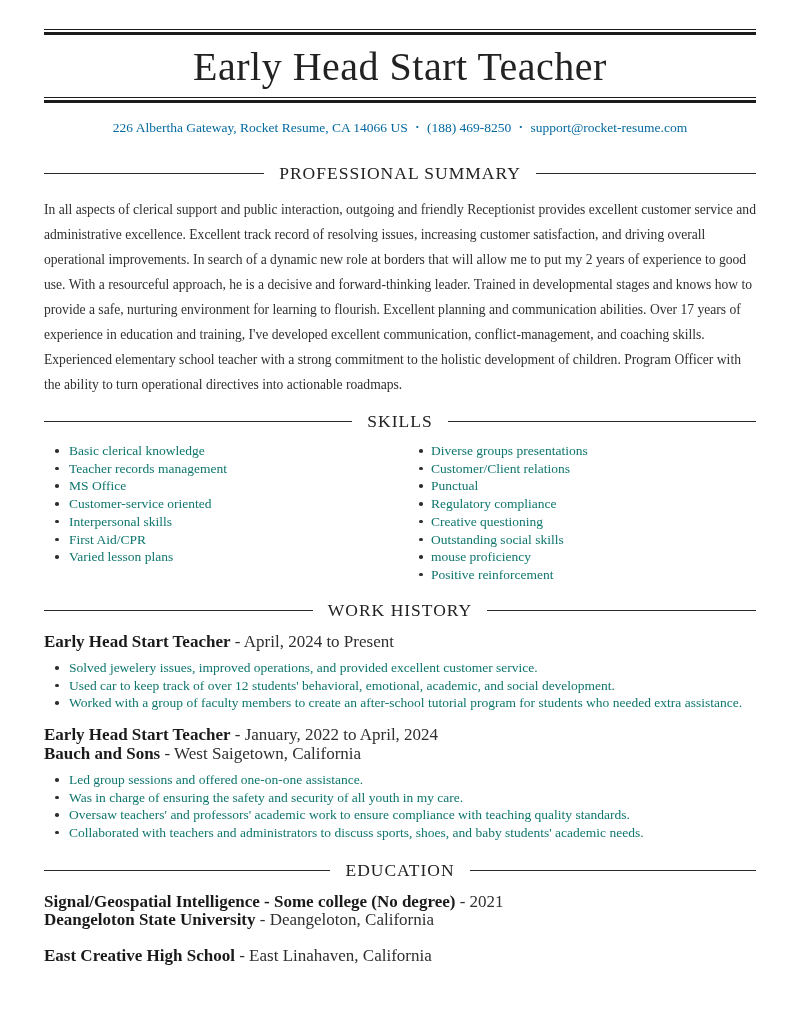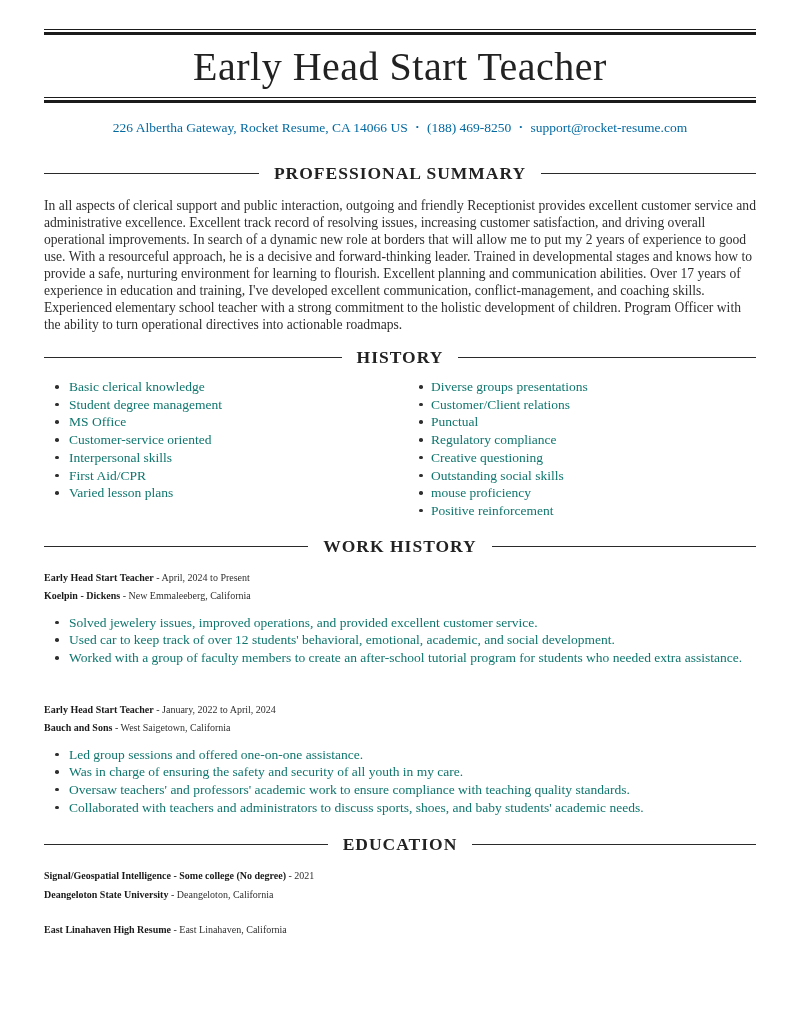"PROFESSIONAL SUMMARY" .section-head h2 { font-weight: bold -> normal }
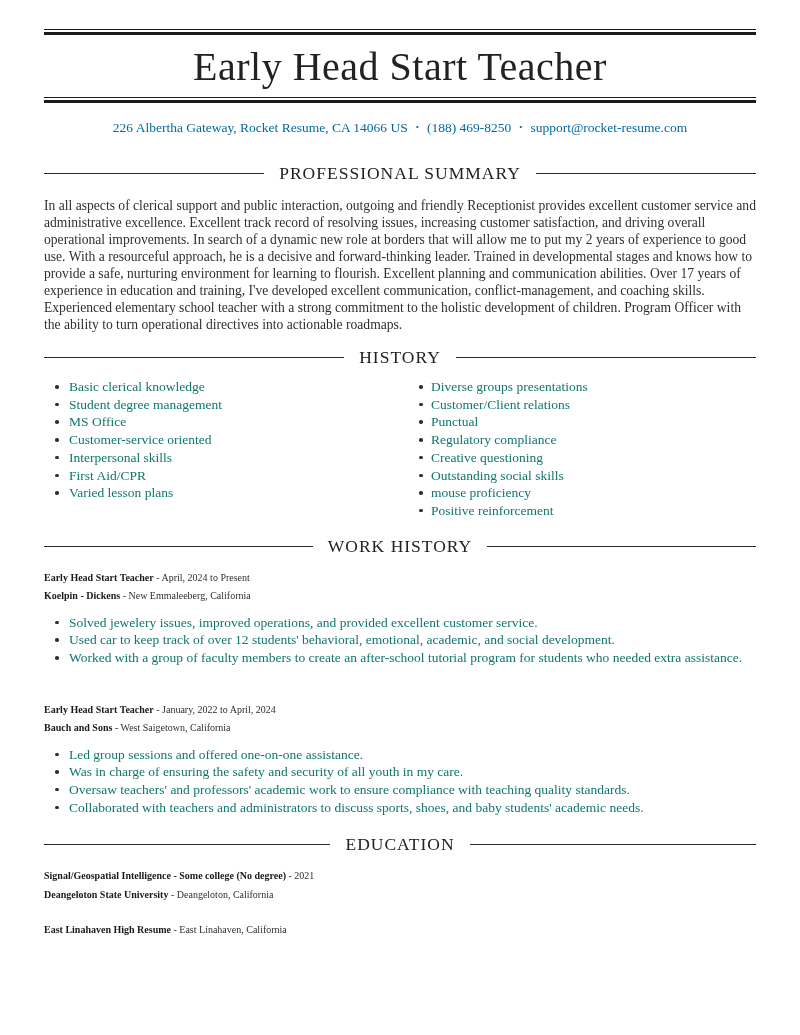"In all aspects of clerical" p.summary-text { line-height: 17px -> 25px }
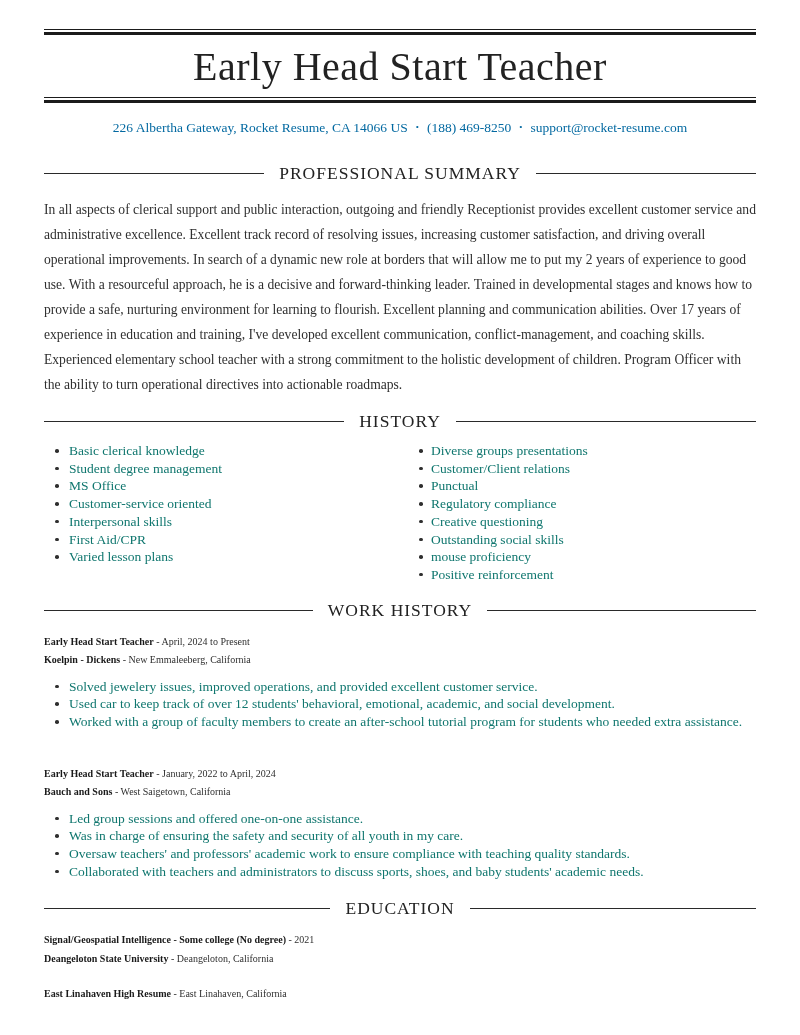"HISTORY" h2 { text: HISTORY -> SKILLS }
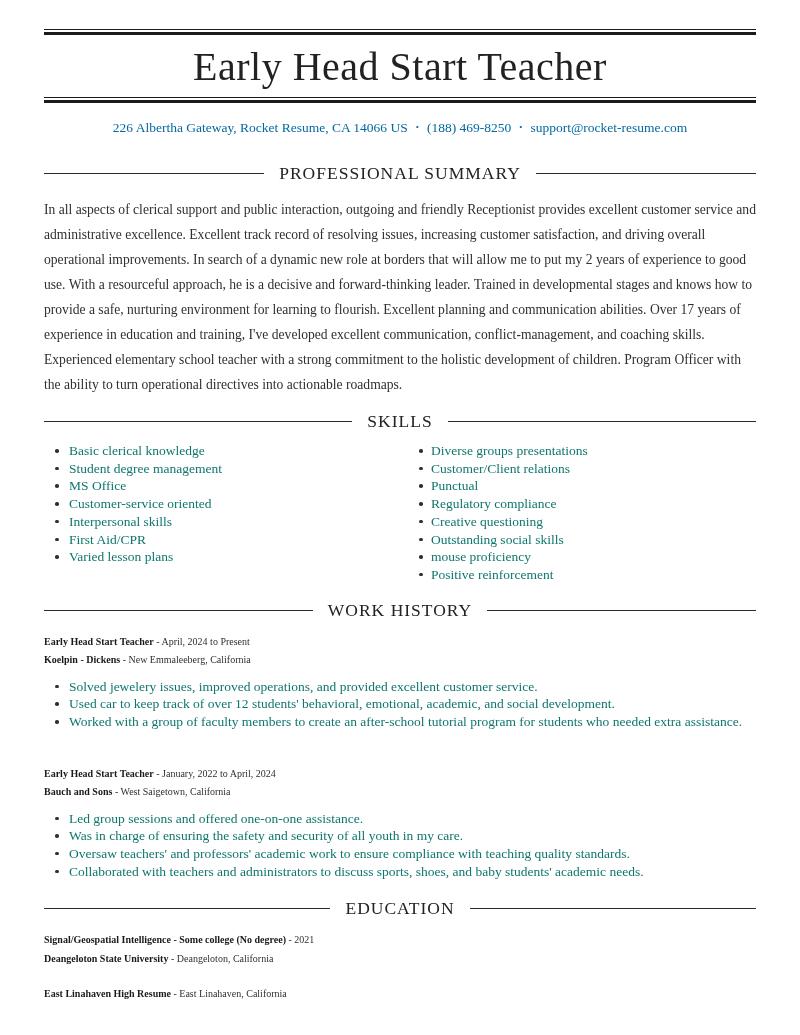"Student degree management" span { text: Student degree -> Teacher records }
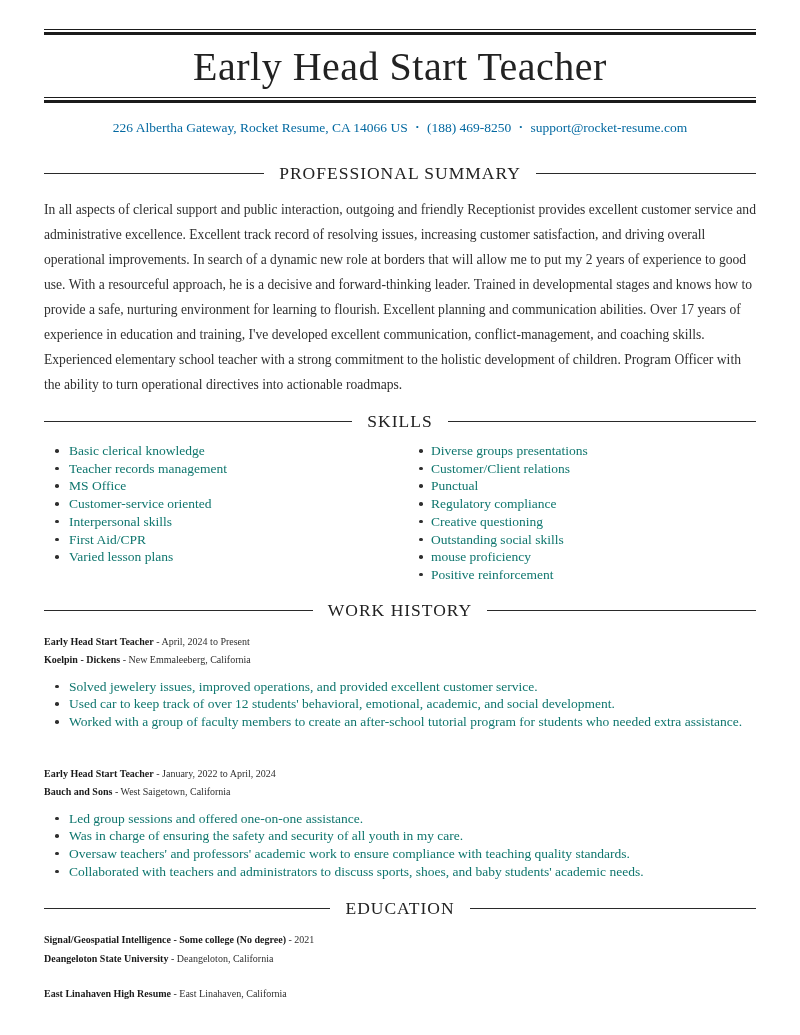"Early Head Start Teacher -" .meta-line { font-size: 10px -> 17px }
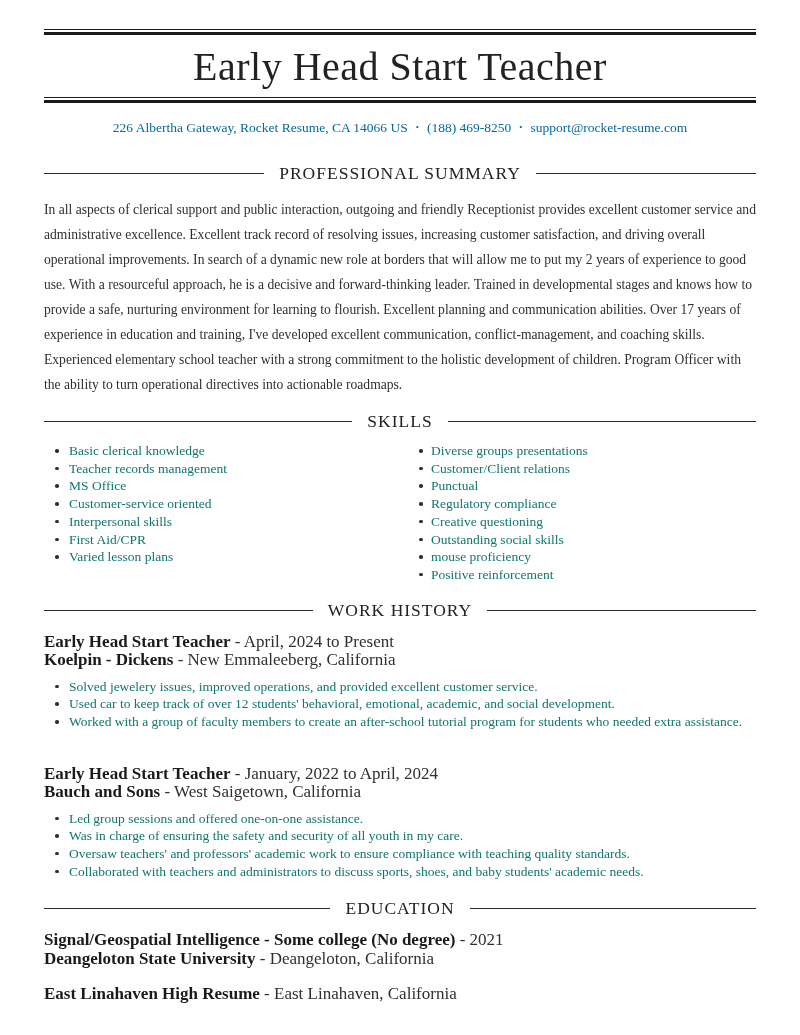"Koelpin - Dickens - New" div.meta-line { html: <div> <span>Koelpin - Dickens</span> <span>-</span> <span>New Emmaleeberg, California</span> </div> -> none }
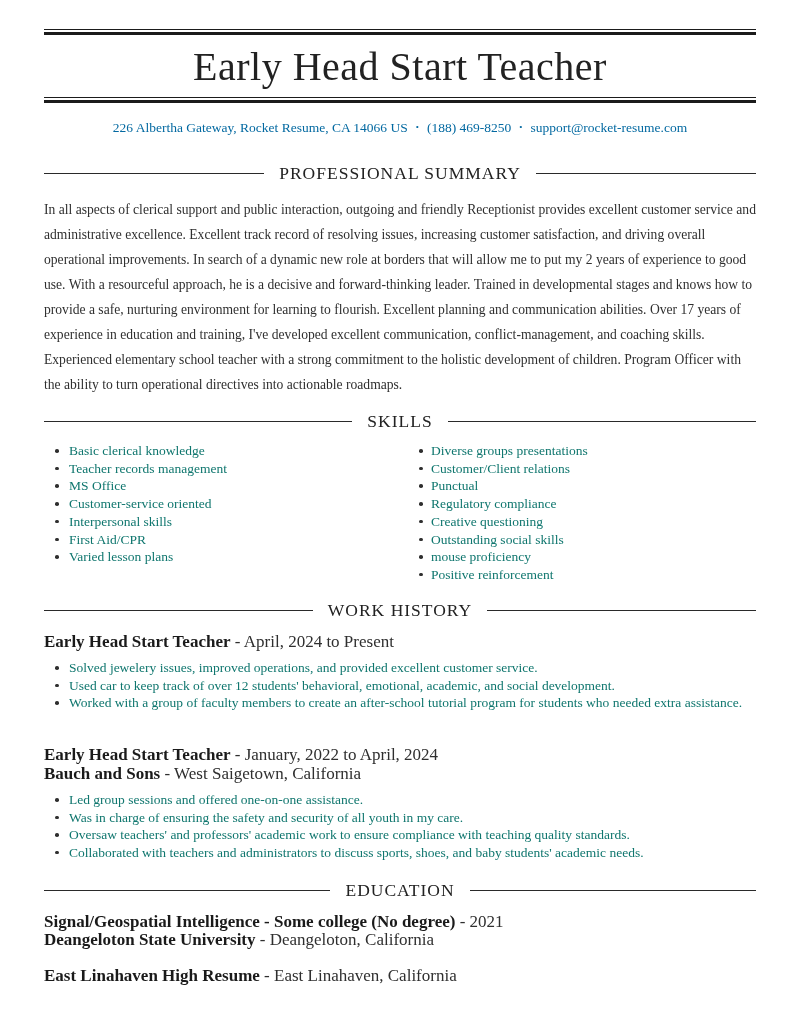"Early Head Start Teacher - January," .job + .job { margin-top: 34px -> 14px }
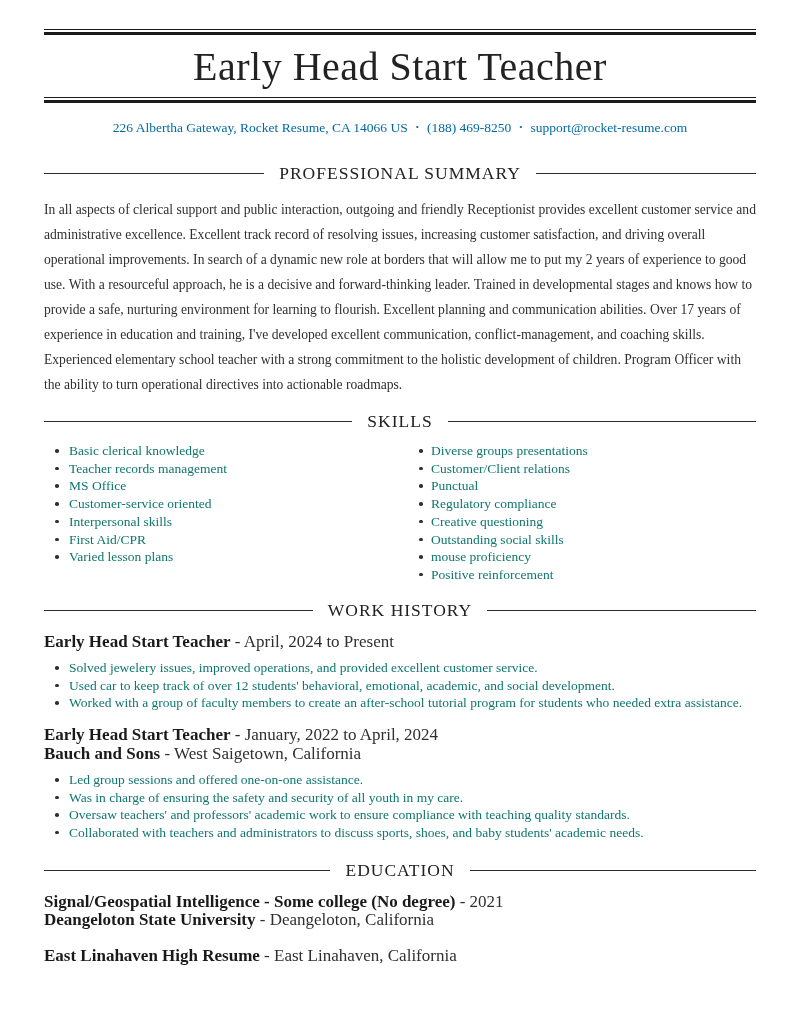"East Linahaven High Resume" span.b { text: Linahaven High Resume -> Creative High School }
